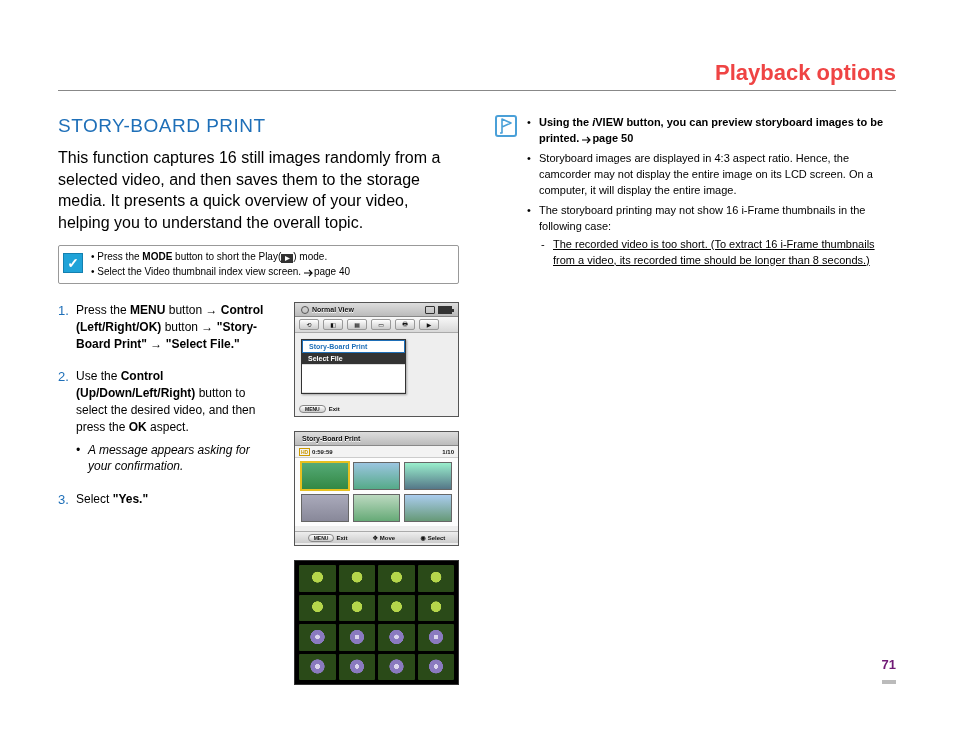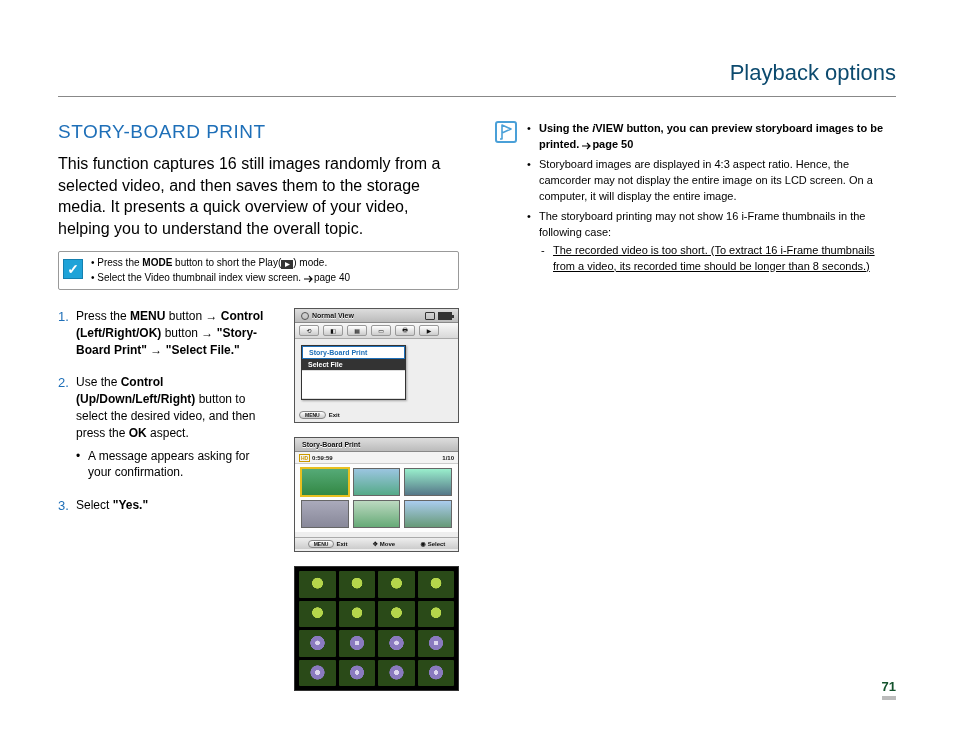"Playback options" .page-header { color: #0c4a6e -> #ef4444; font-weight: 400 -> 700; padding-bottom: 10px -> 4px }
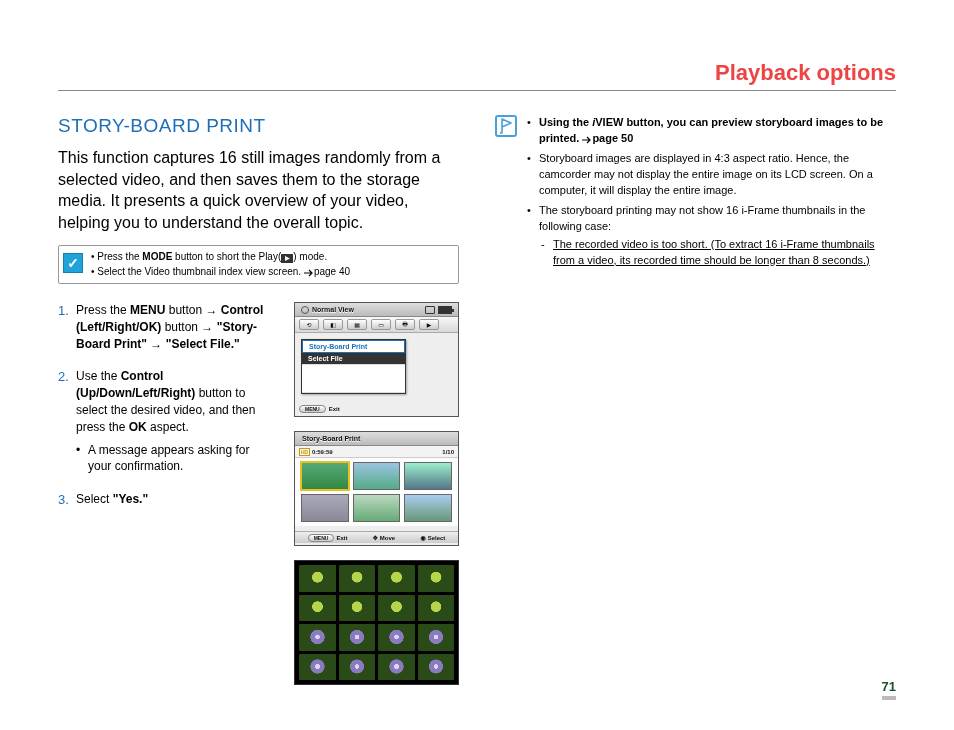"A message appears asking for" .sub-ul li { font-style: none -> italic }
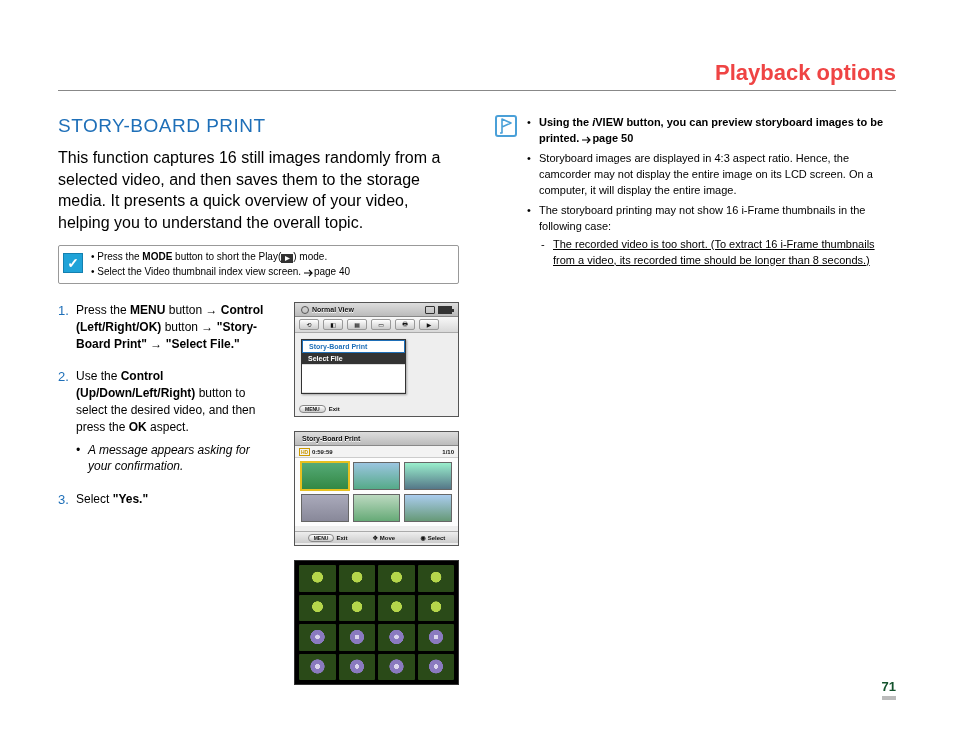"71" .page-number { bottom: 30px -> 46px; color: #14532d -> #701a75; padding-bottom: 2px -> 8px }
